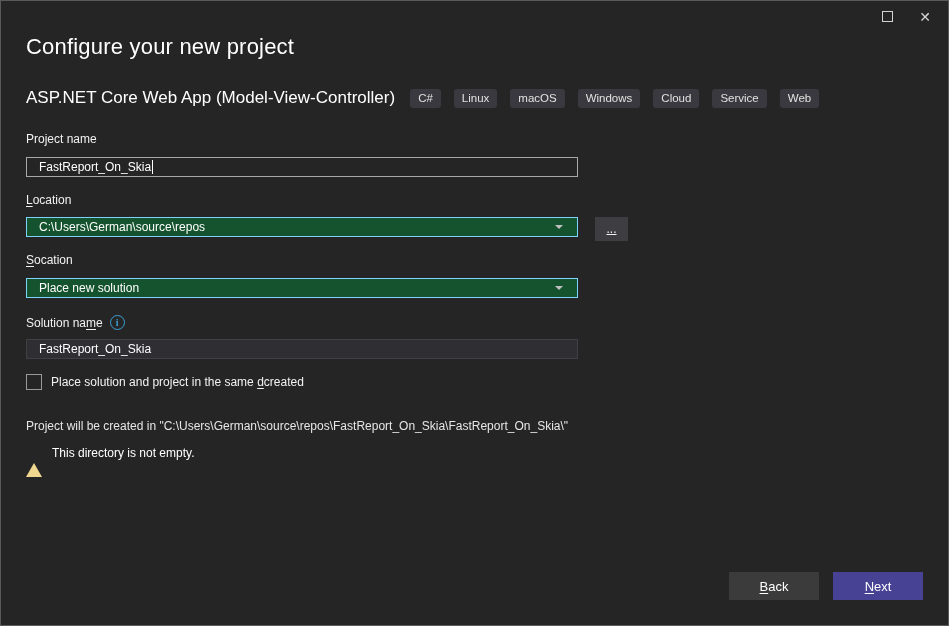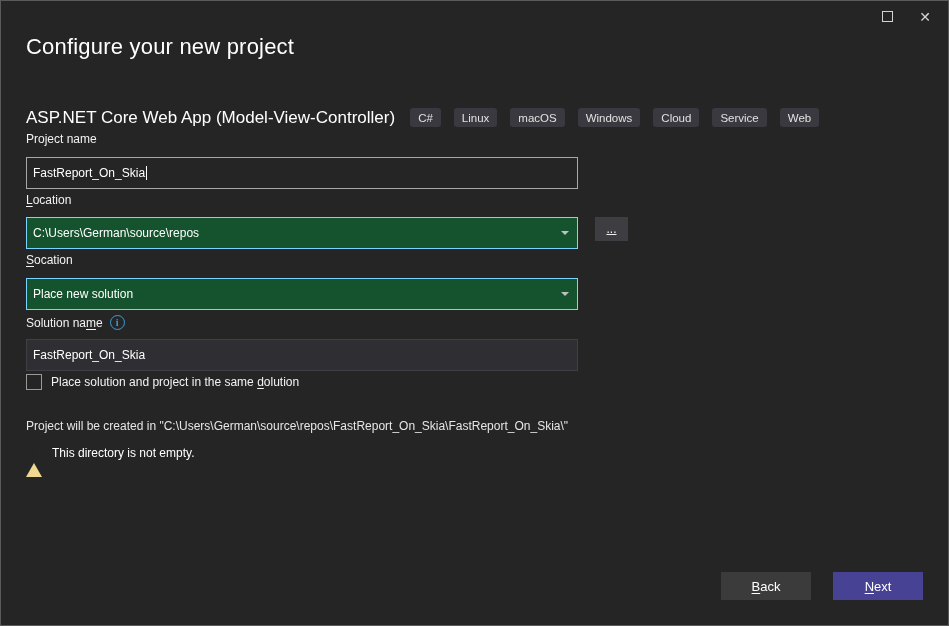"ASP.NET Core Web App" .subtitle-row { align-items: flex-start -> center; margin-top: 20px -> none }
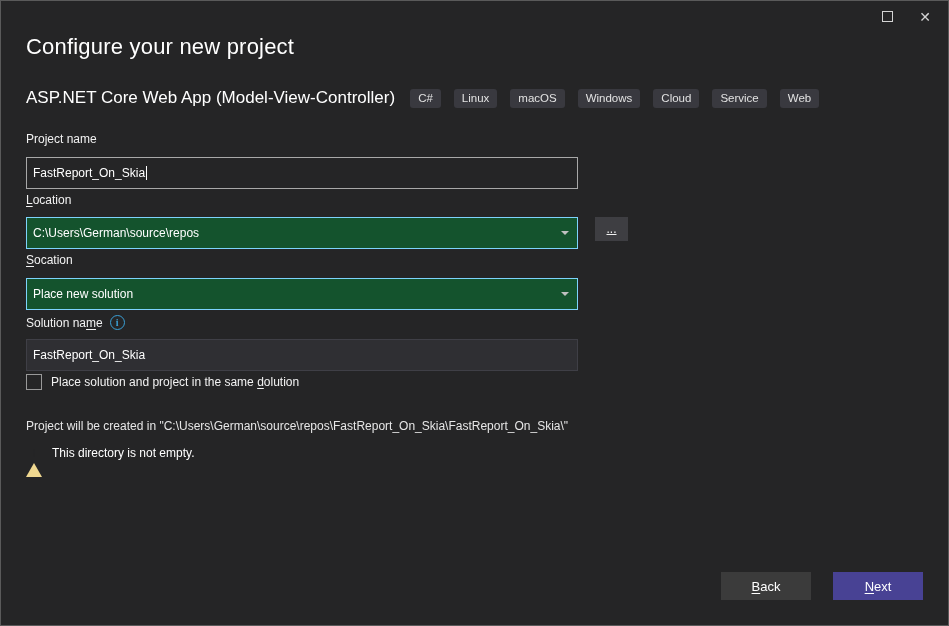"FastReport_On_Skia" .textbox, .combo { height: 32px -> 20px; padding: 0 6px -> 0 12px }
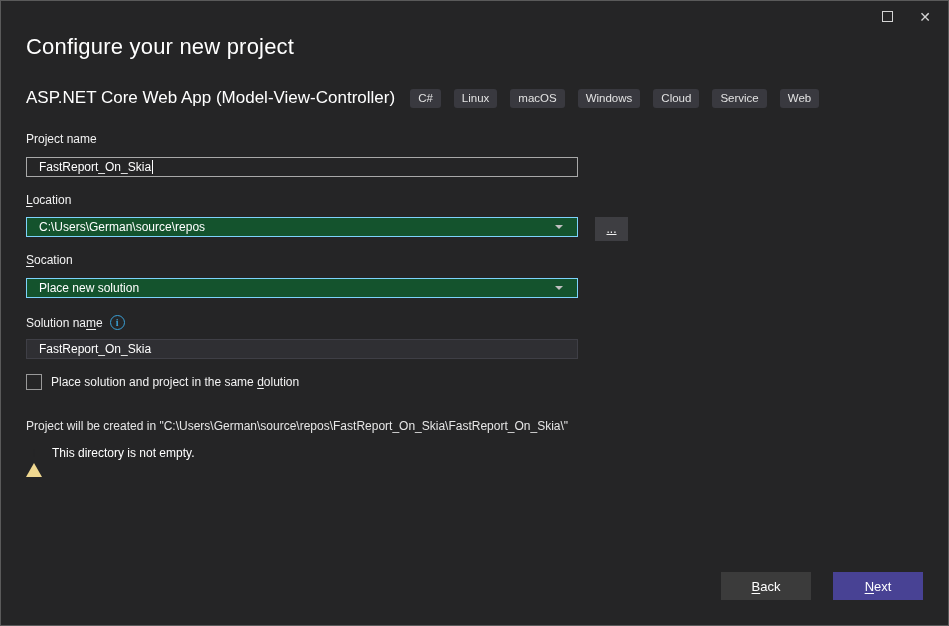"olution" span { text: olution -> created }
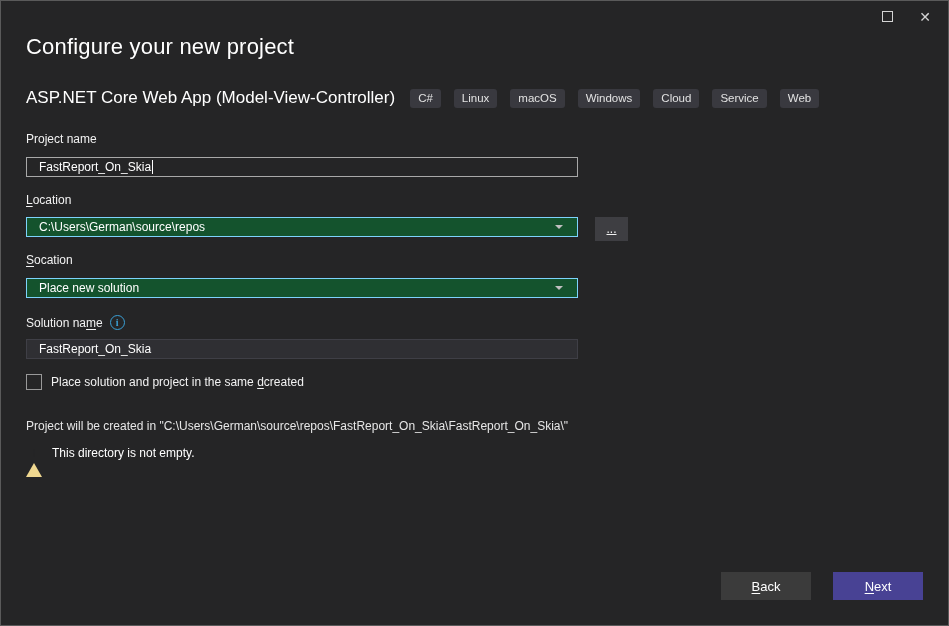"Back" .footer-buttons { gap: 22px -> 14px }
